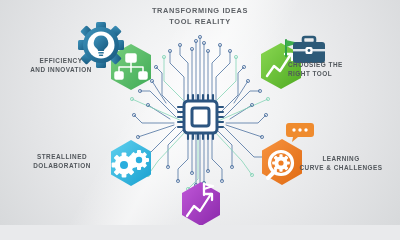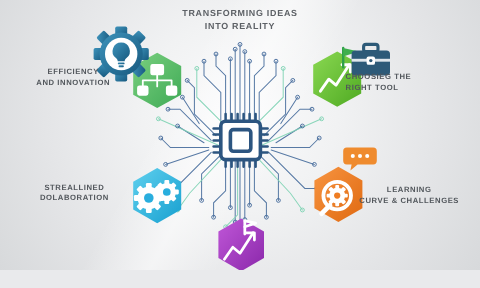"INTO REALITY" span.l2 { text: INTO -> TOOL }
